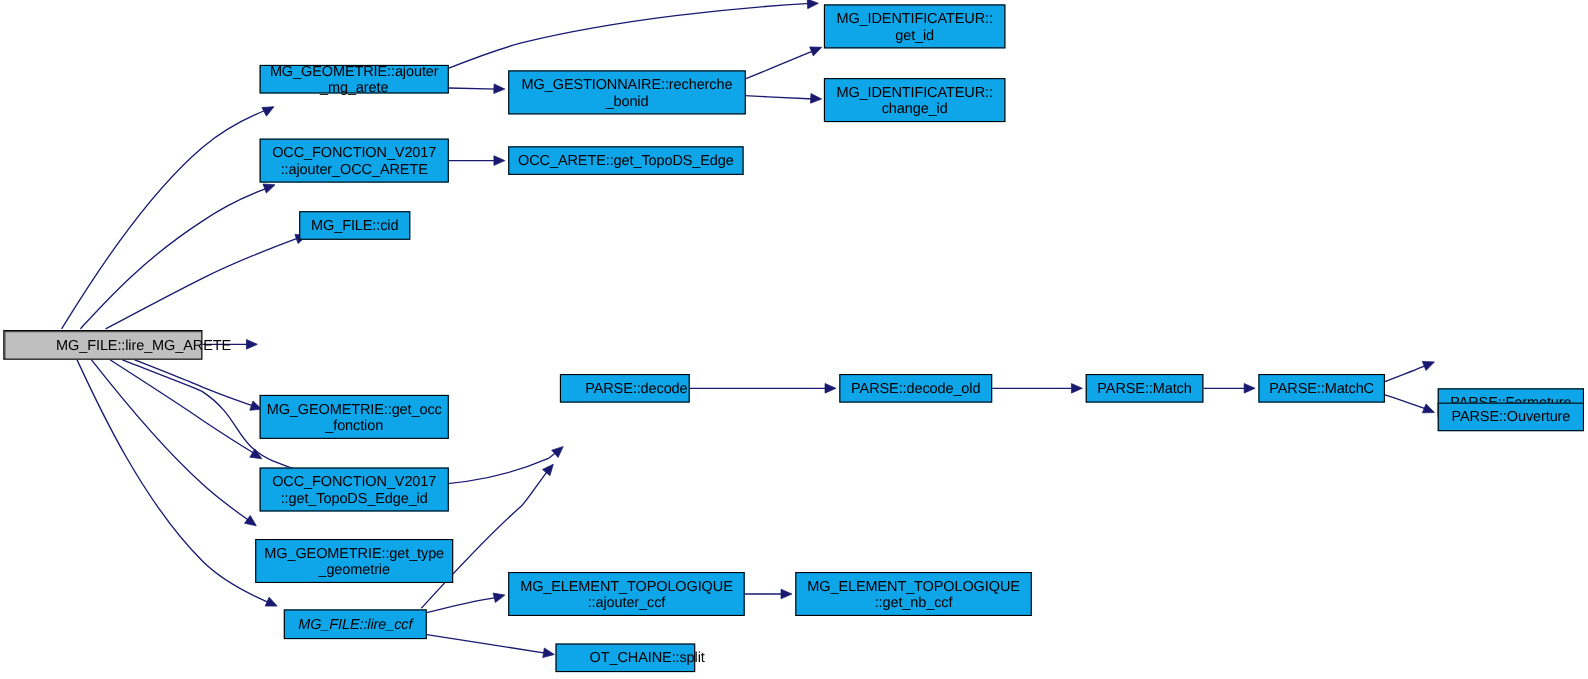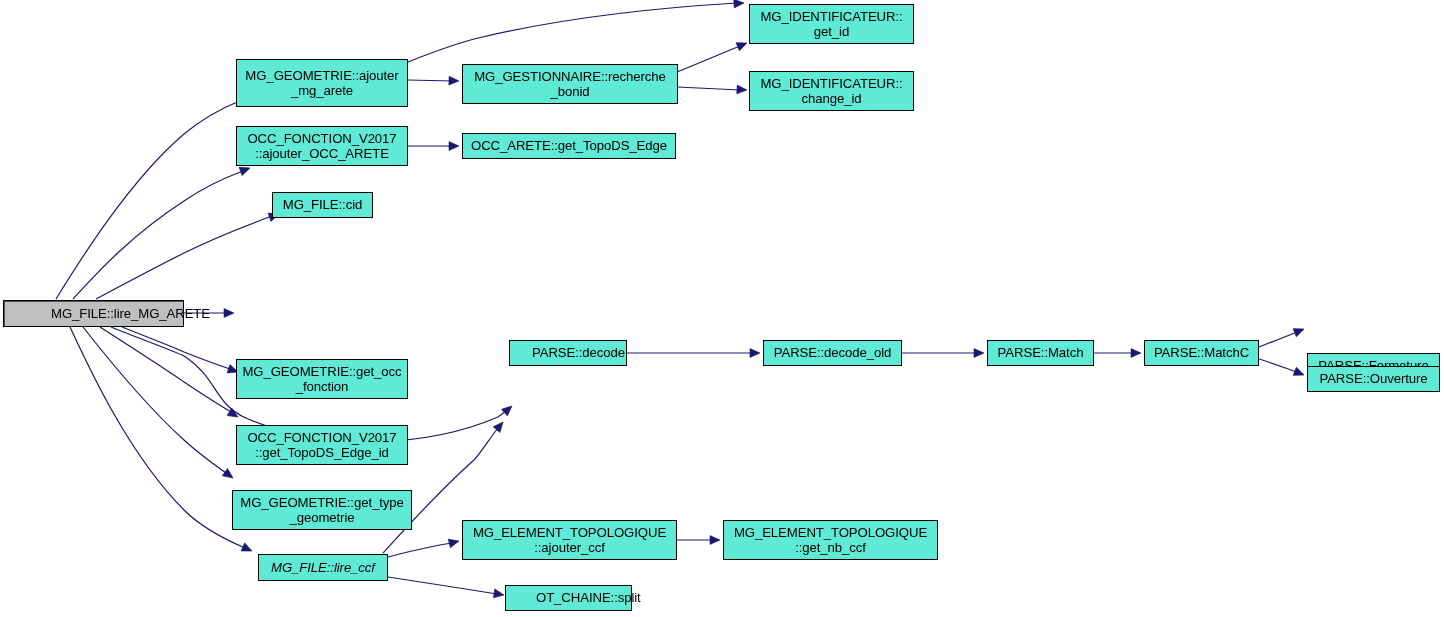"MG_IDENTIFICATEUR::" .node { background: #5eead4 -> #0ea5e9 }
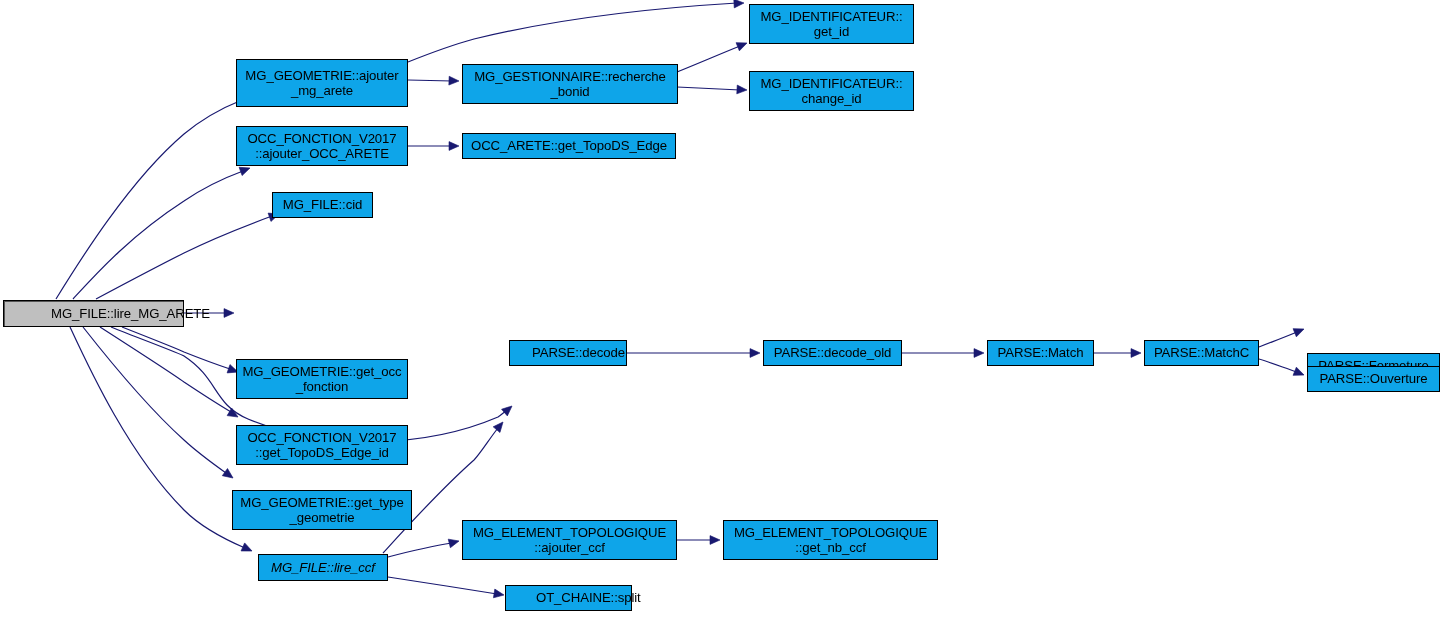"MG_GEOMETRIE::ajouter" div.node { height: 48px -> 26px }
